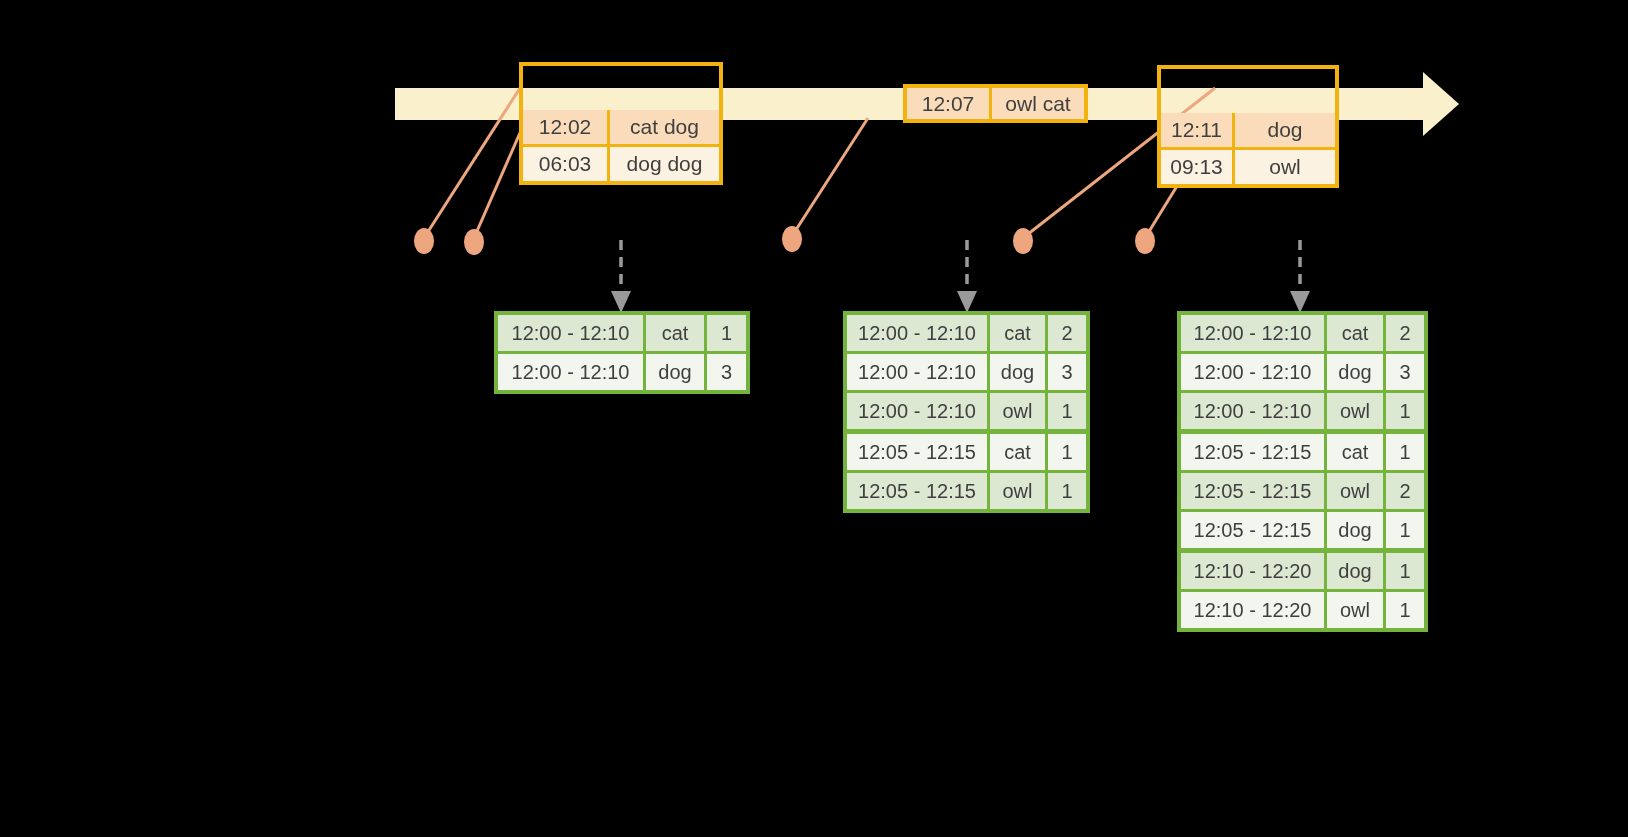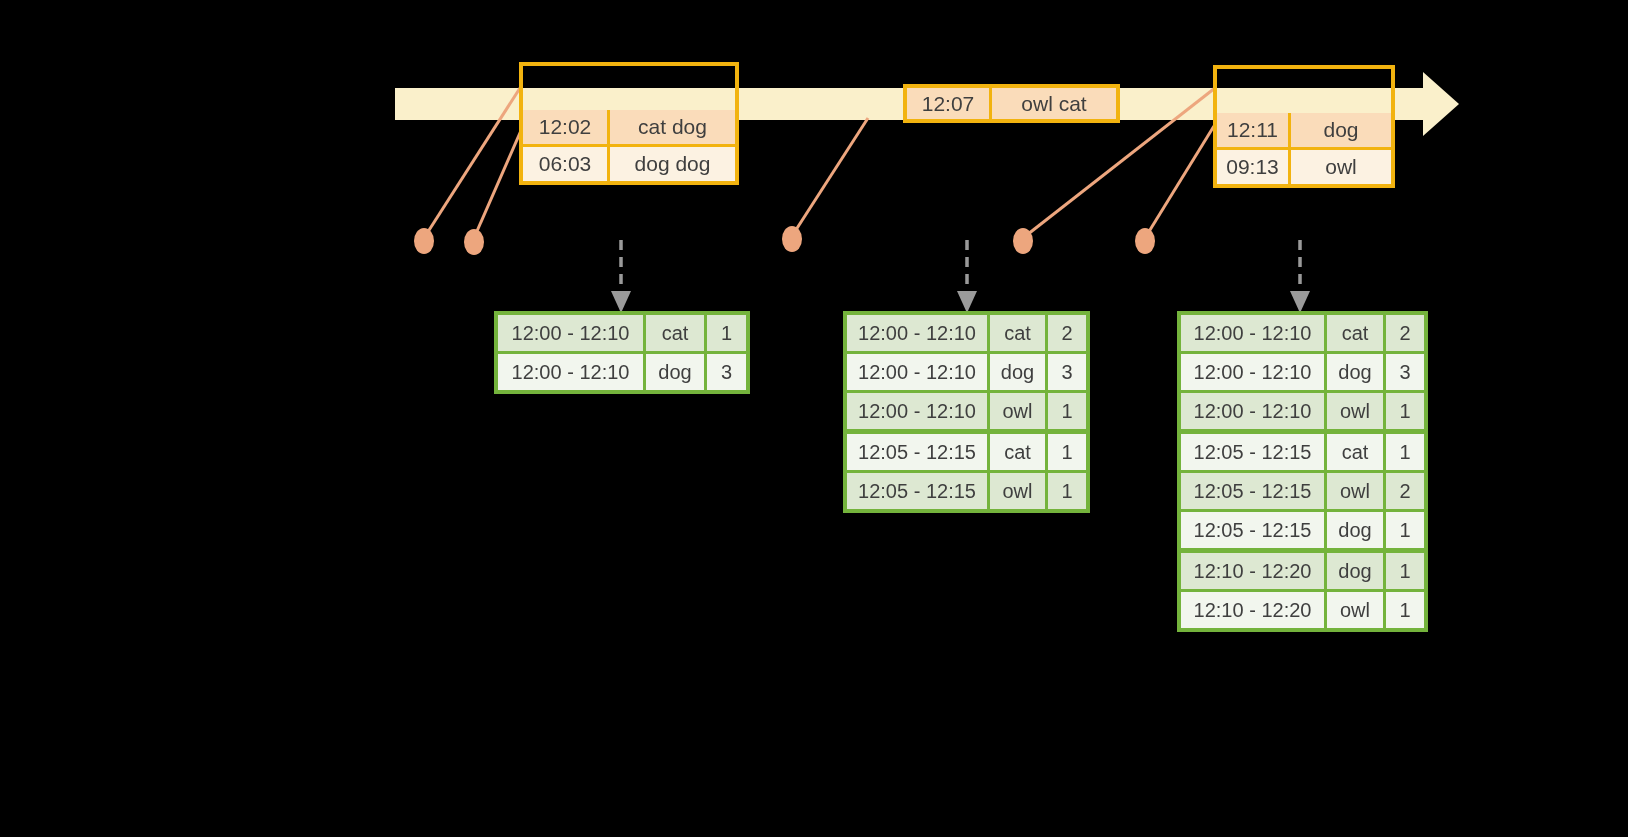"owl cat" #et2 .ecell.words { width: 124px -> 92px }
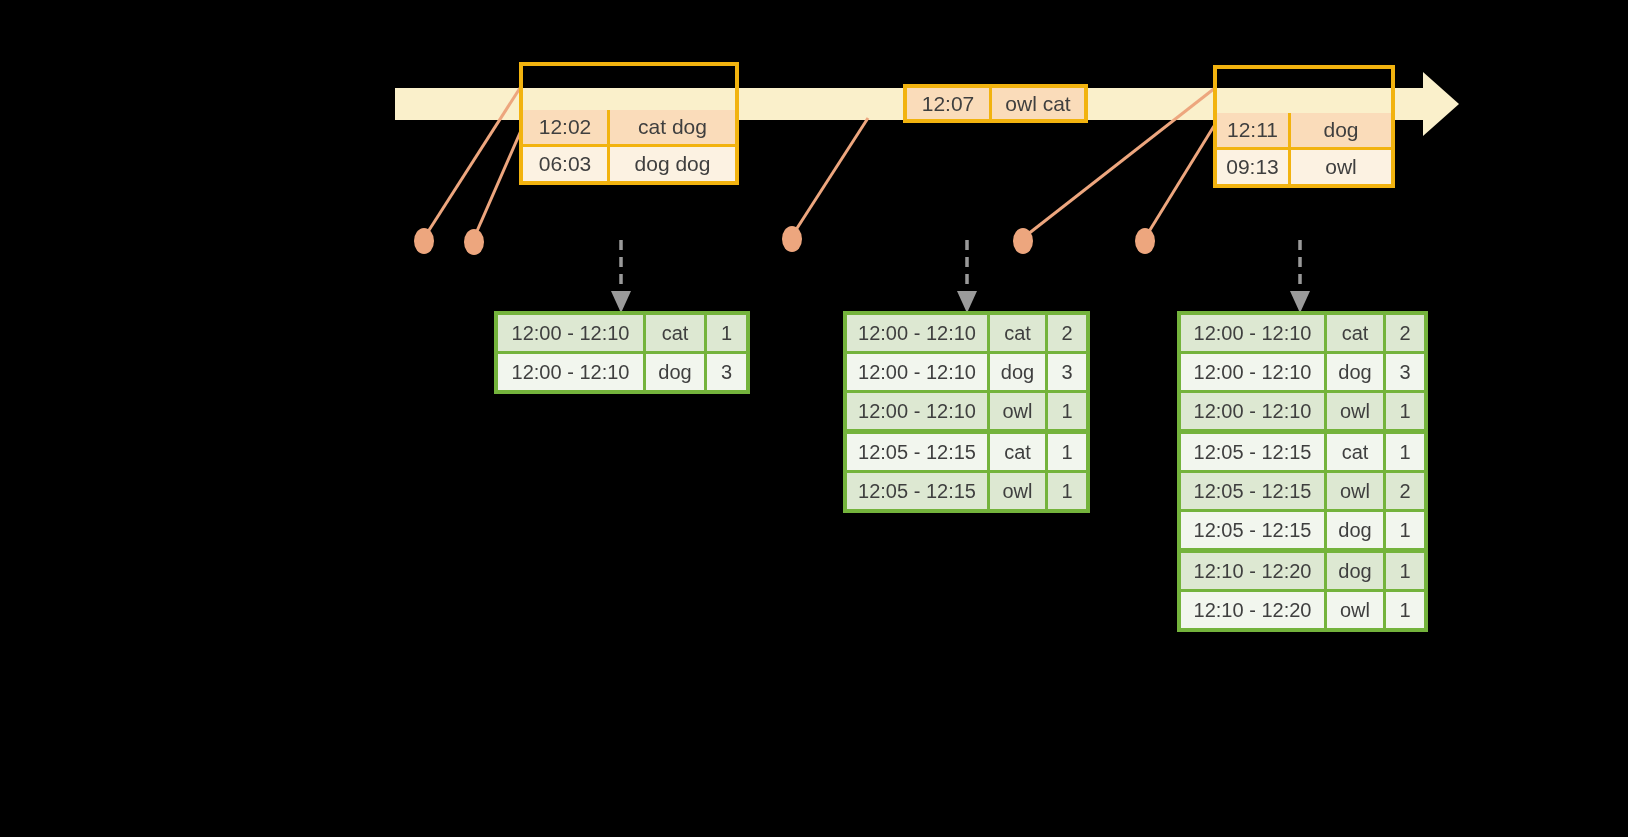"cat dog" #et1 .ecell.words { width: 125px -> 109px }
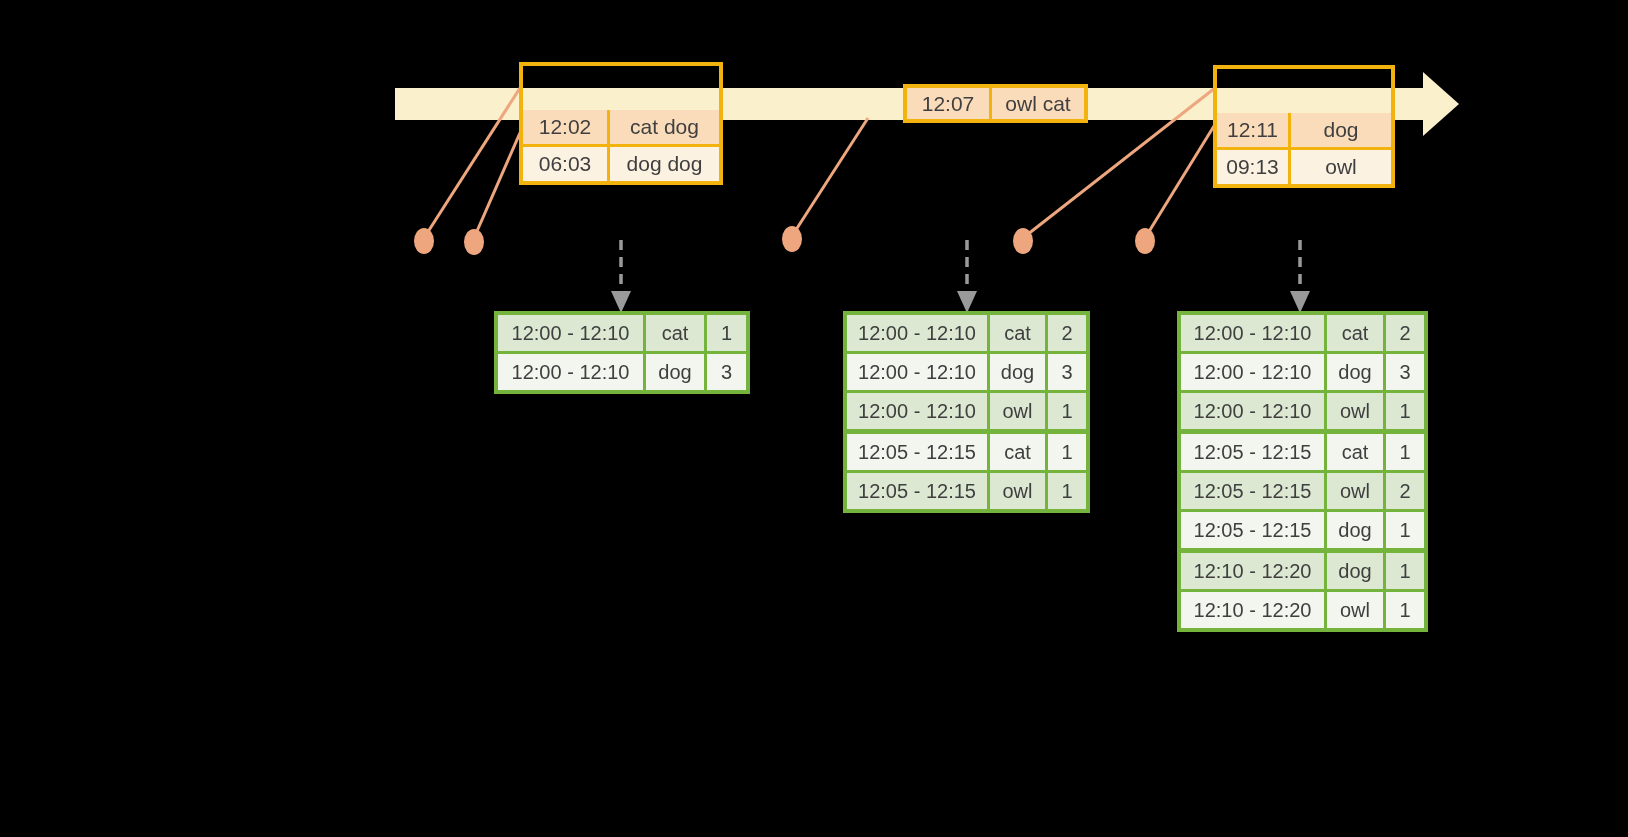"12:11" #et3 { left: 1213px -> 1157px }
